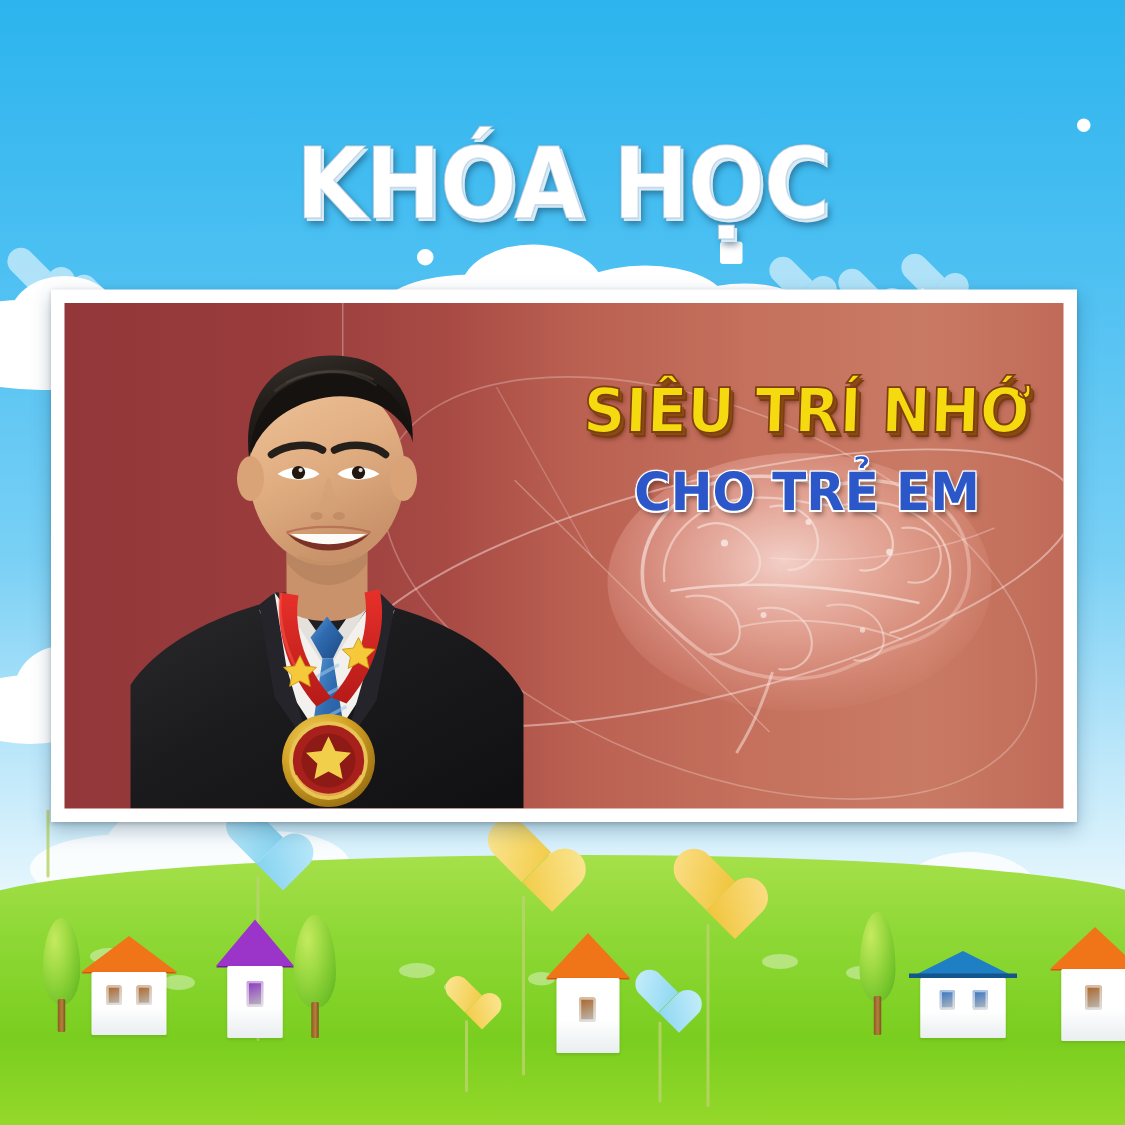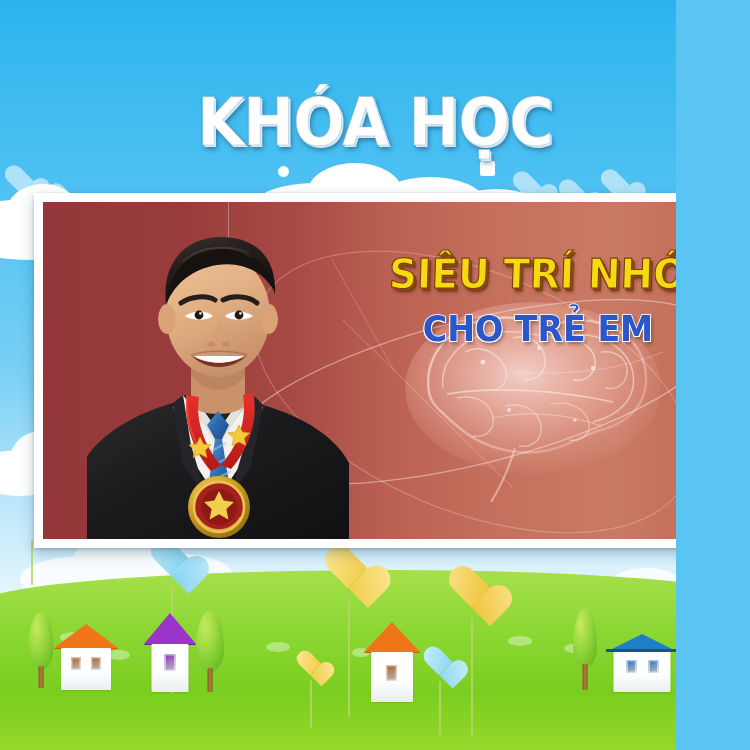"KHÓA HỌC" #stage { width: 676px -> 750px }
